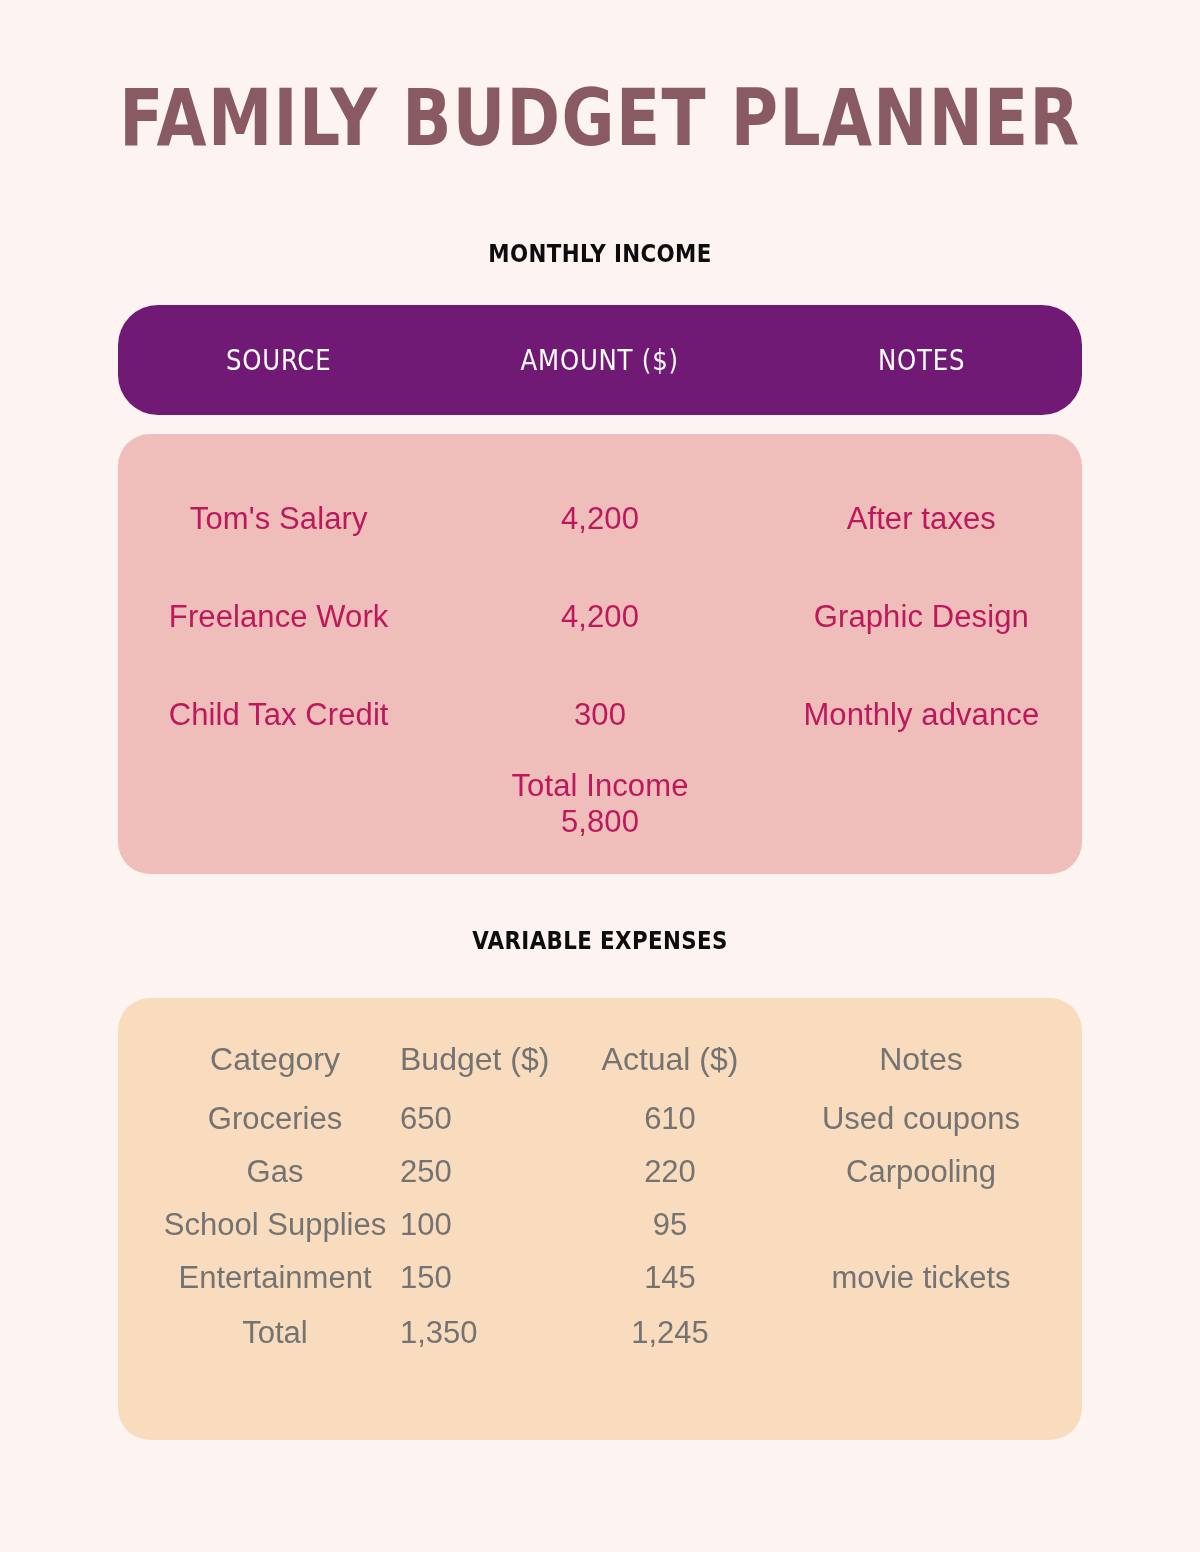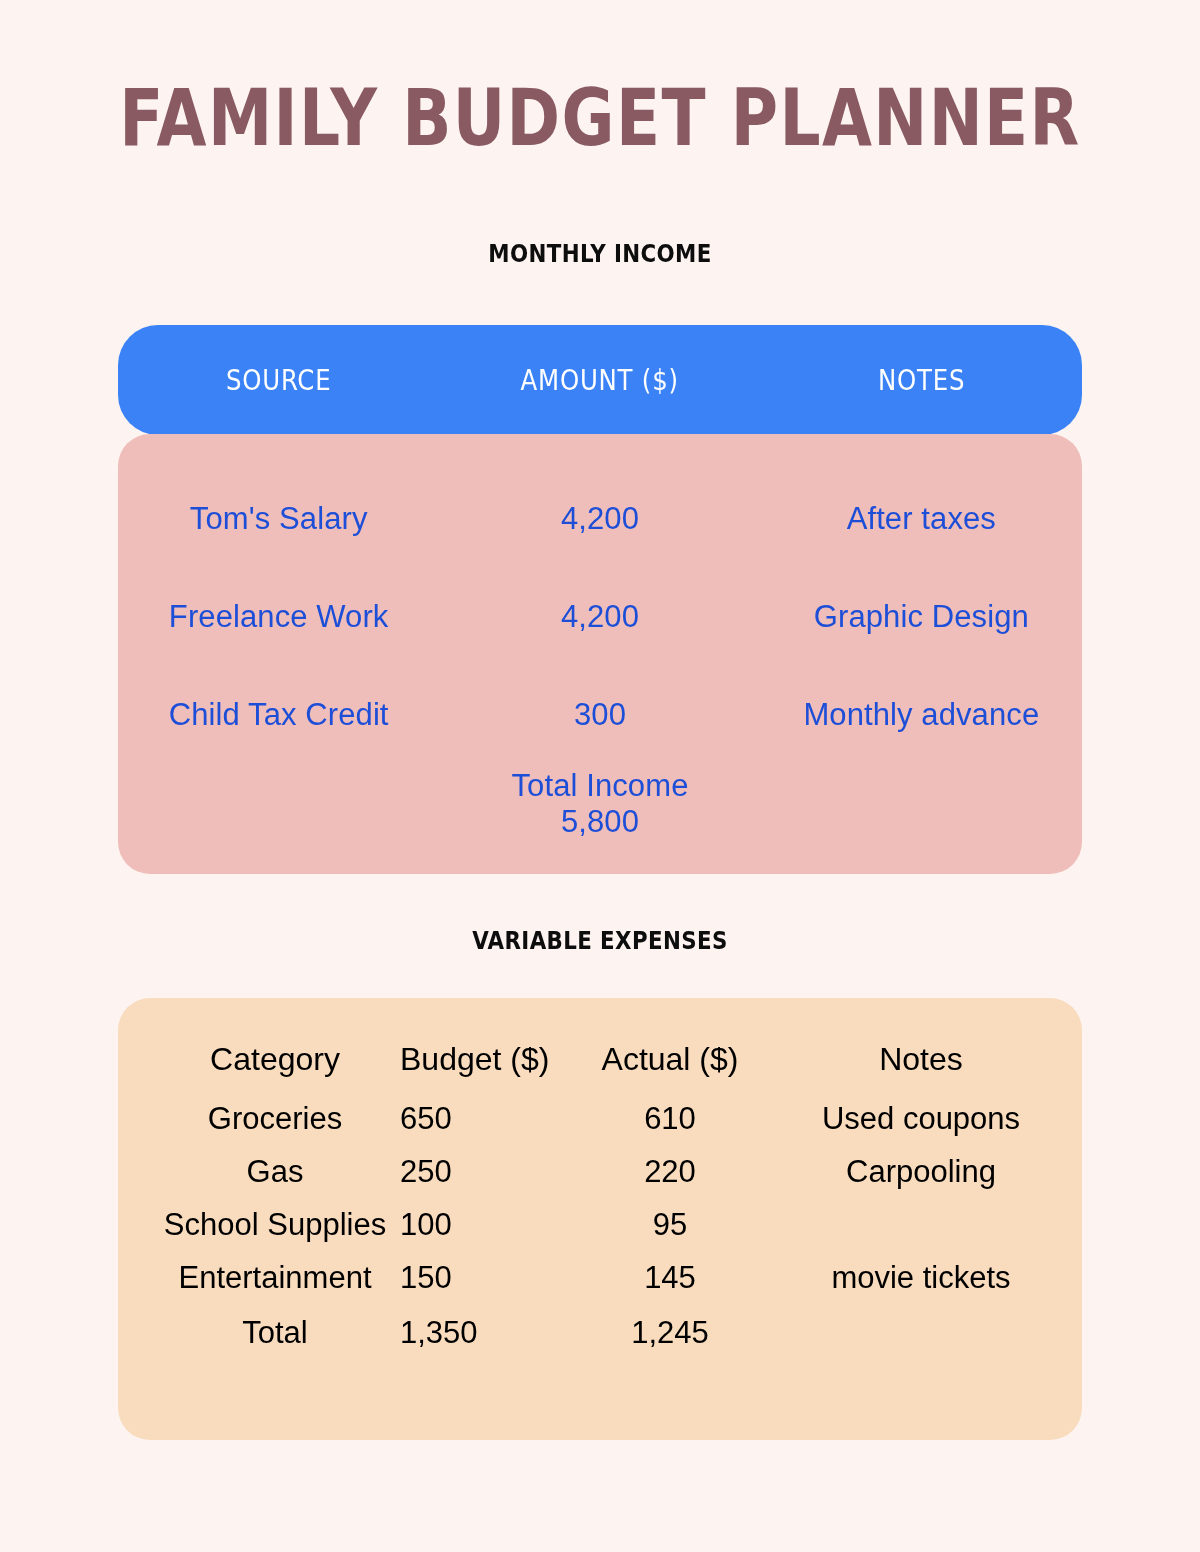"SOURCE" .income-header { background: #3b82f6 -> #701a75; margin-top: 20px -> none }
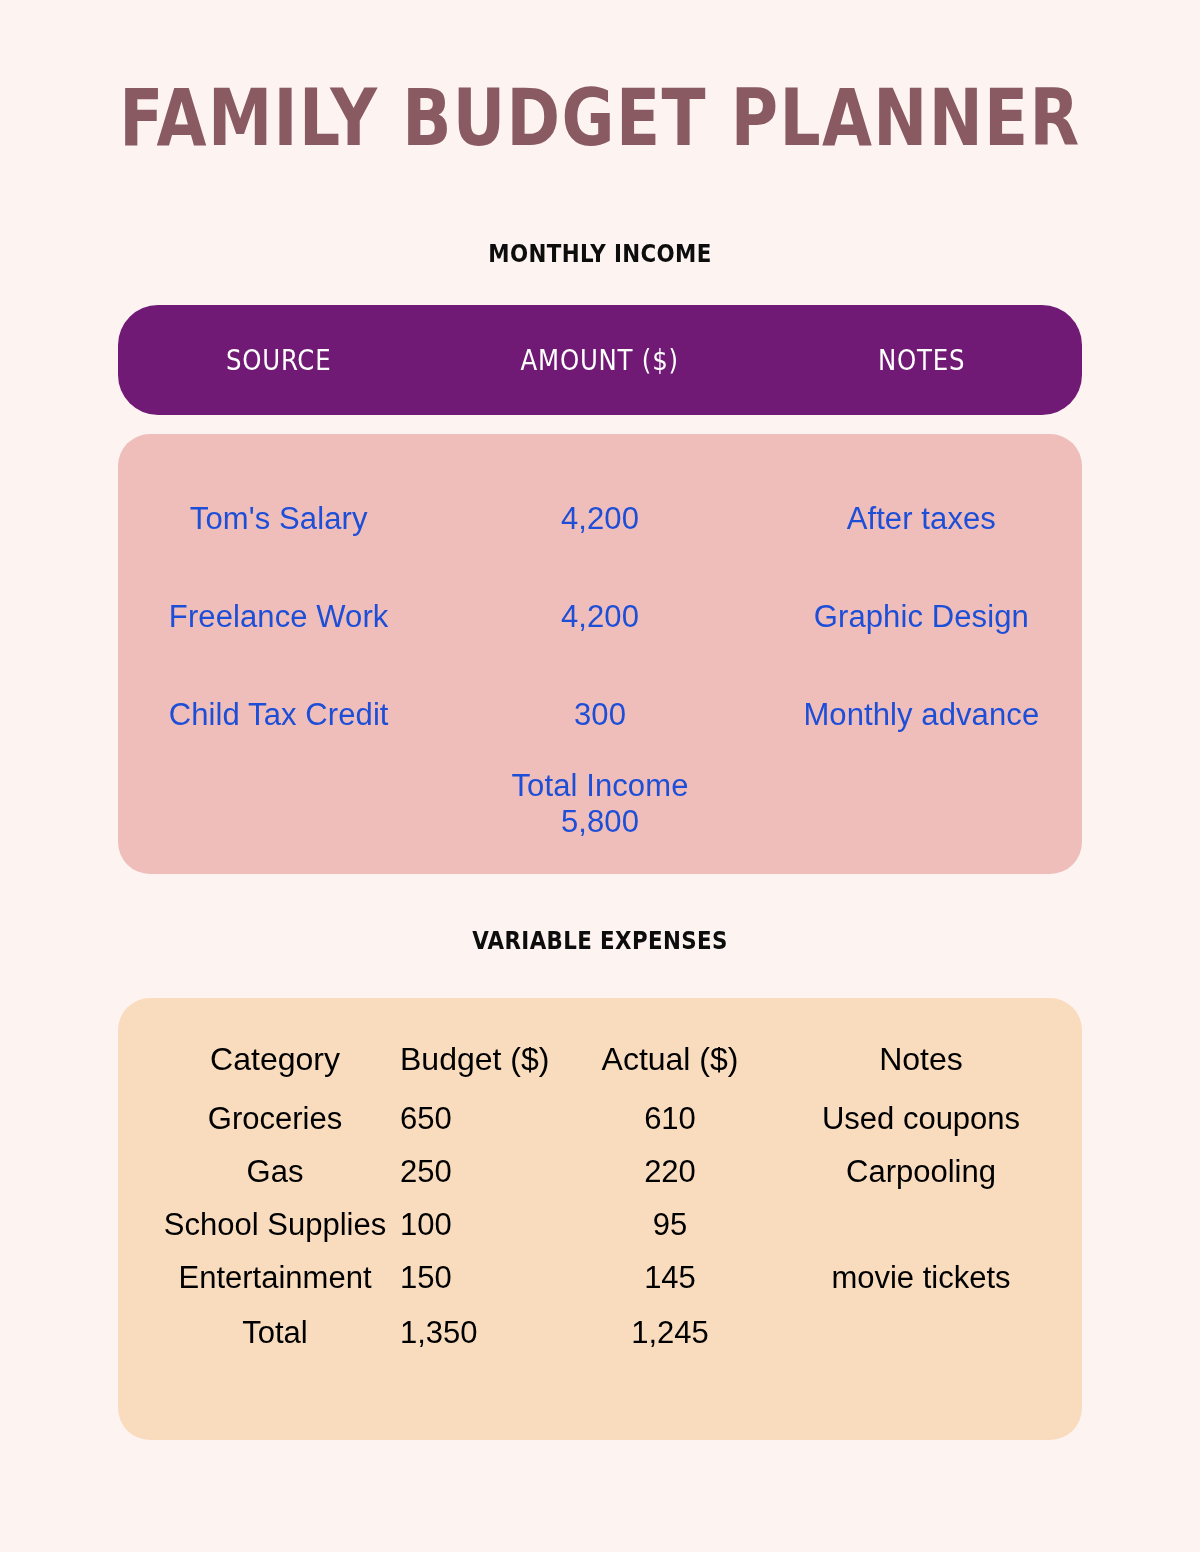"Tom's Salary" .income-row .cell { color: #1d4ed8 -> #be185d }
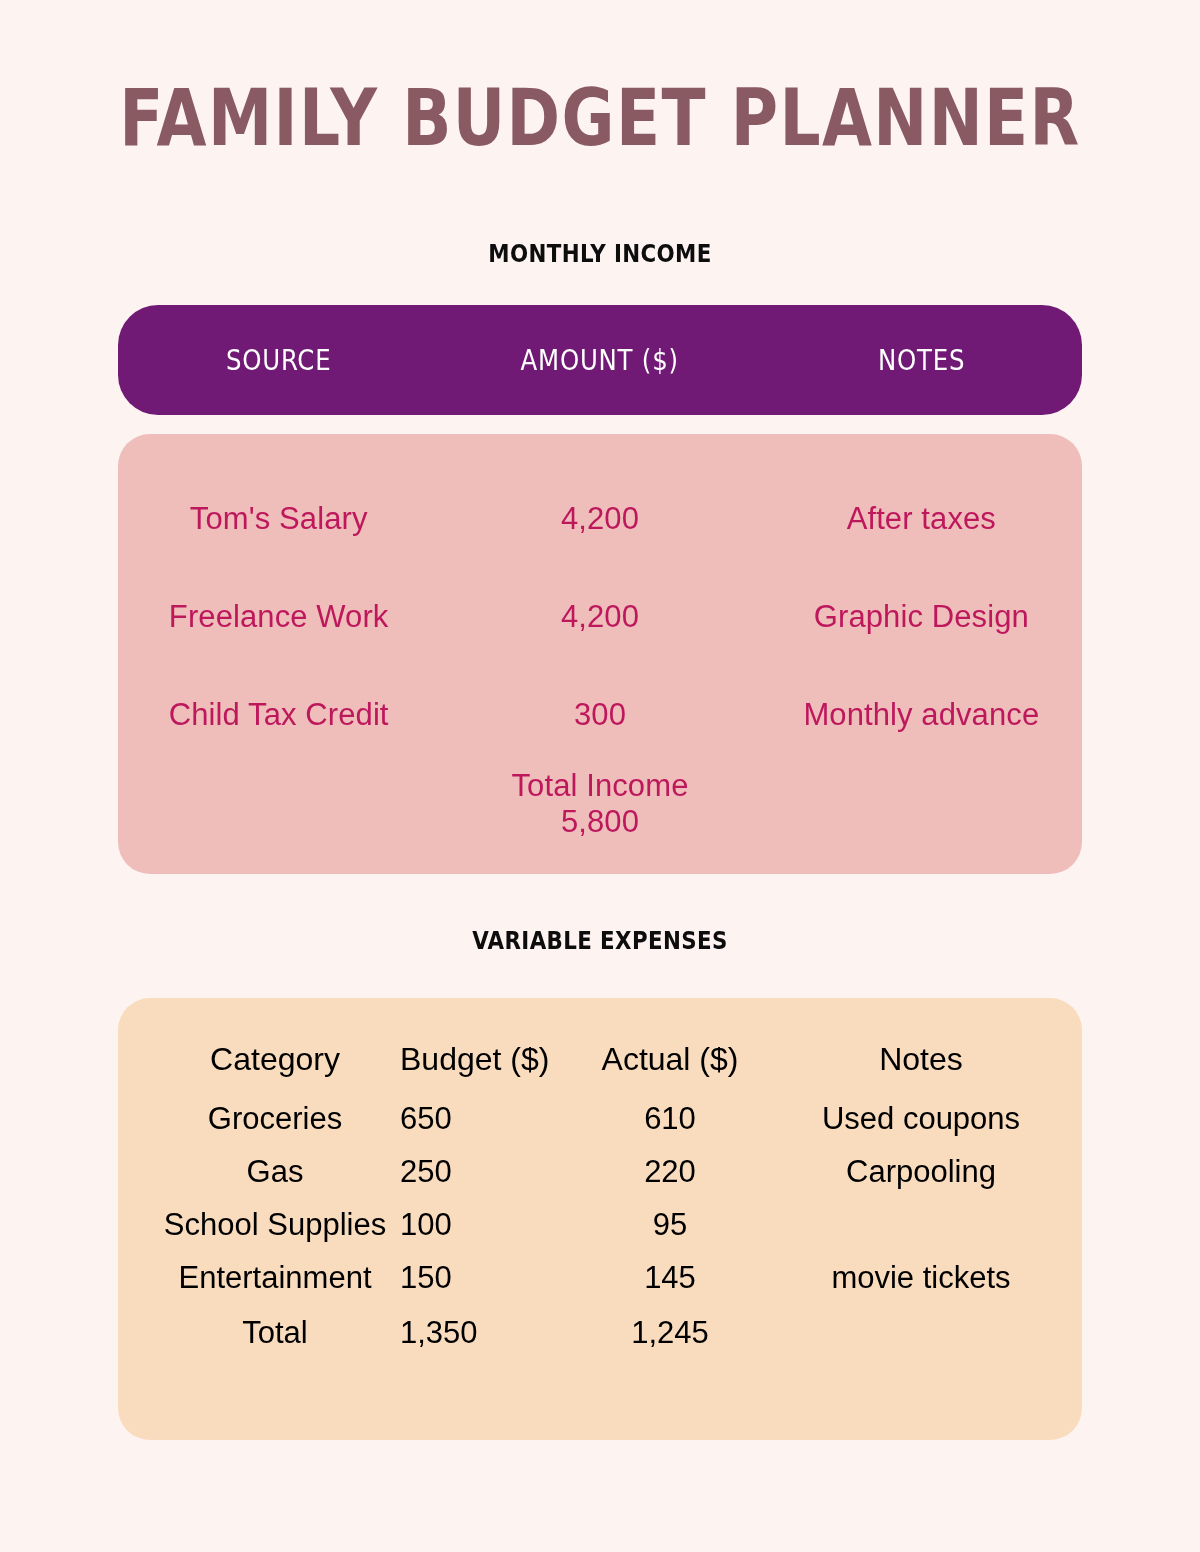"Category" .expense-row .cell { color: #000000 -> #737373 }
